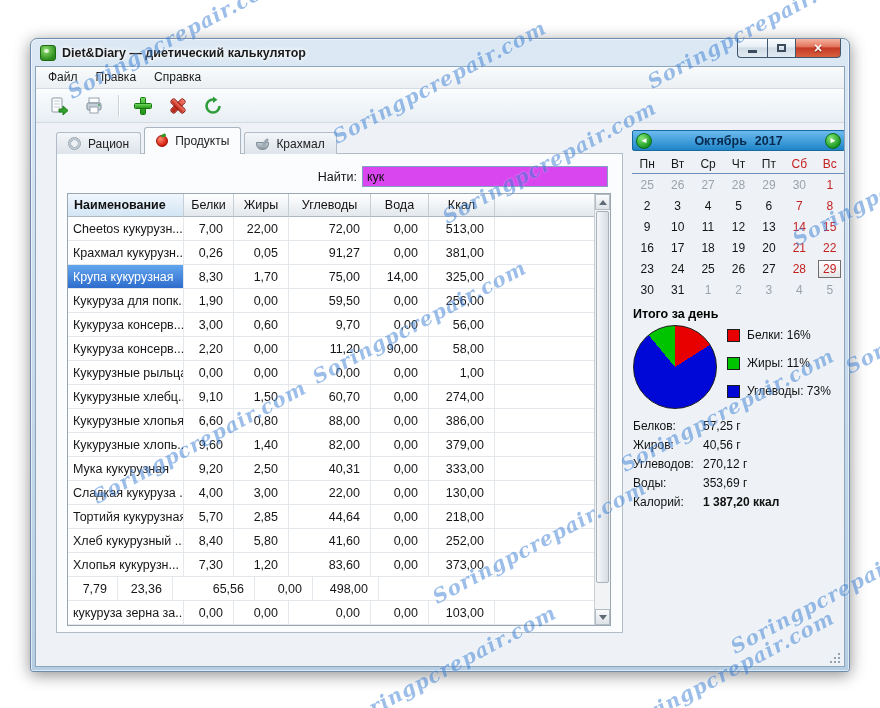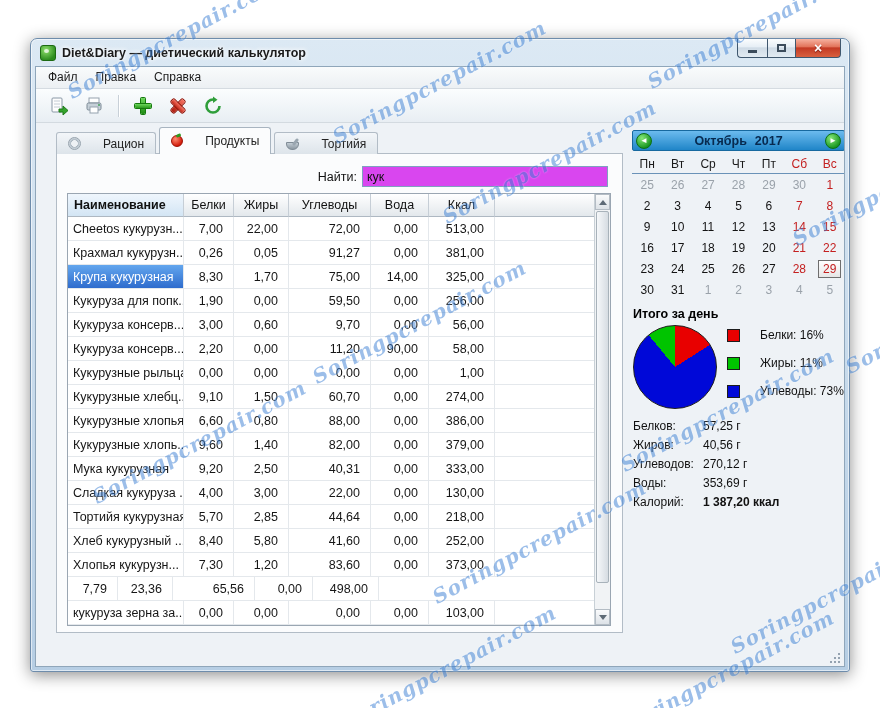"Рацион" .tab { gap: 22px -> 7px }
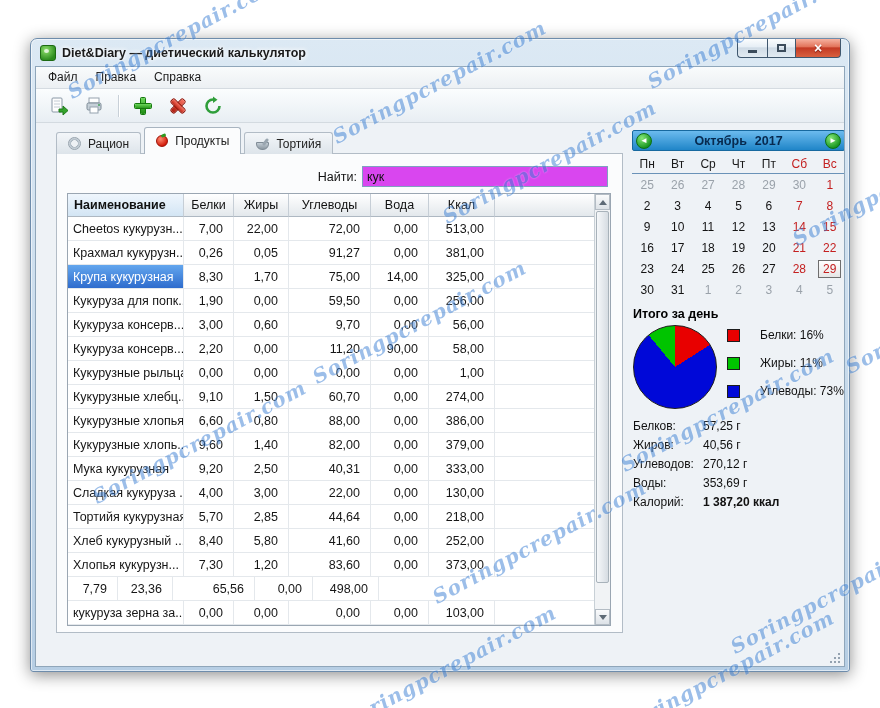"Тортийя" span { text: Тортийя -> Крахмал }
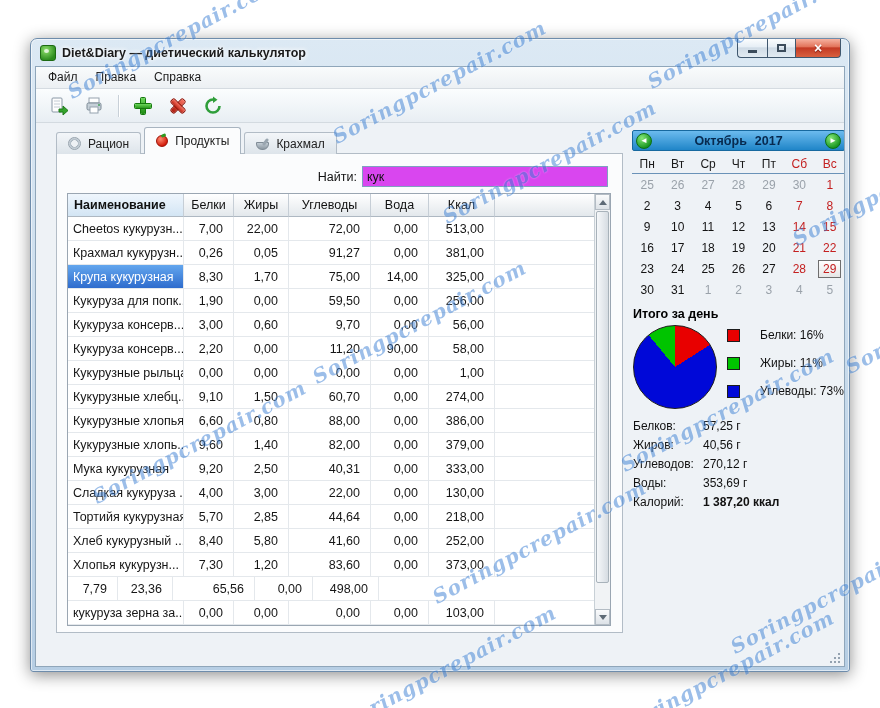"Белки: 16%" .leg-row { gap: 20px -> 7px }
